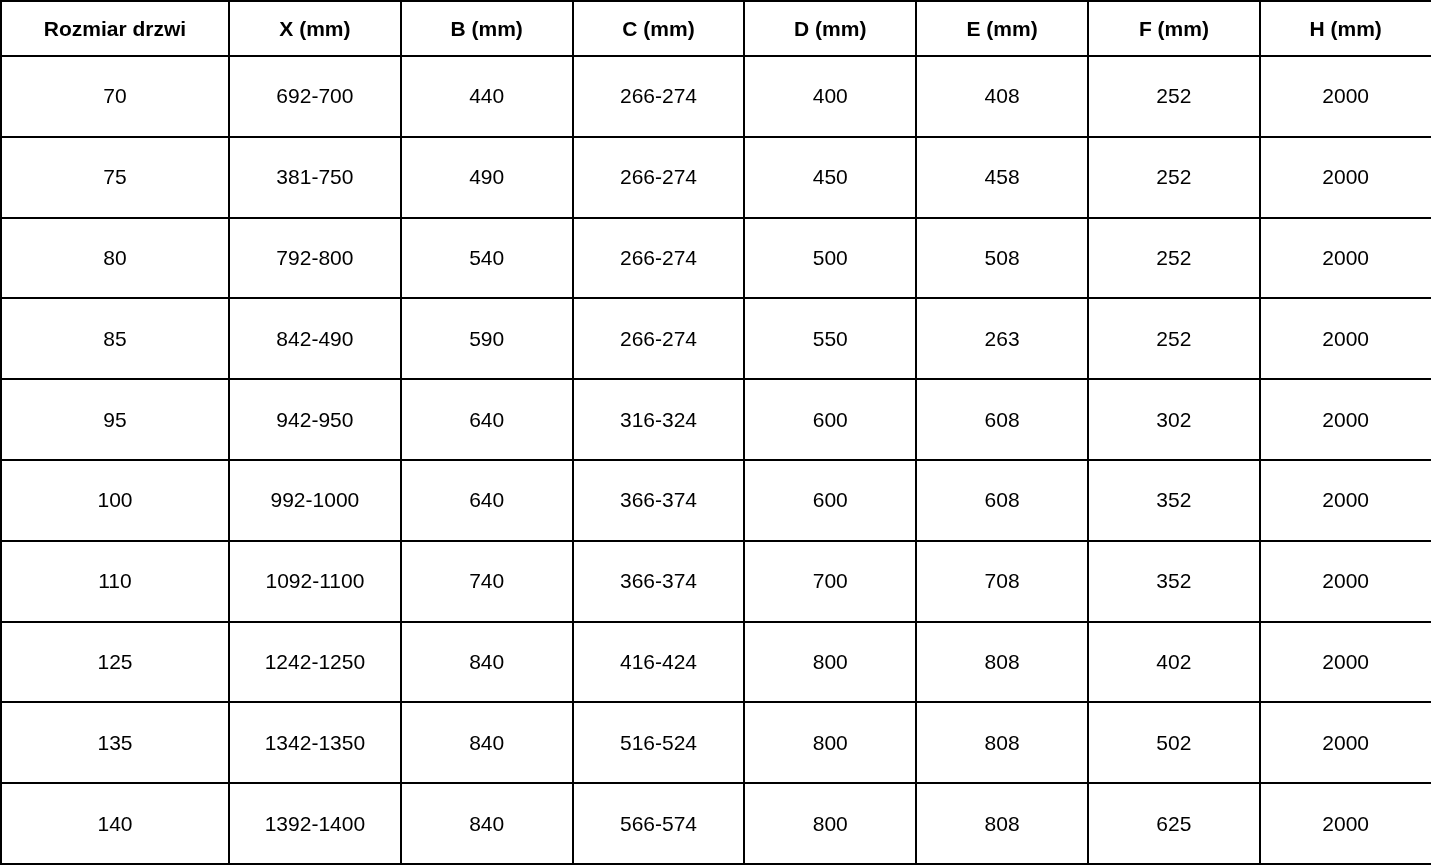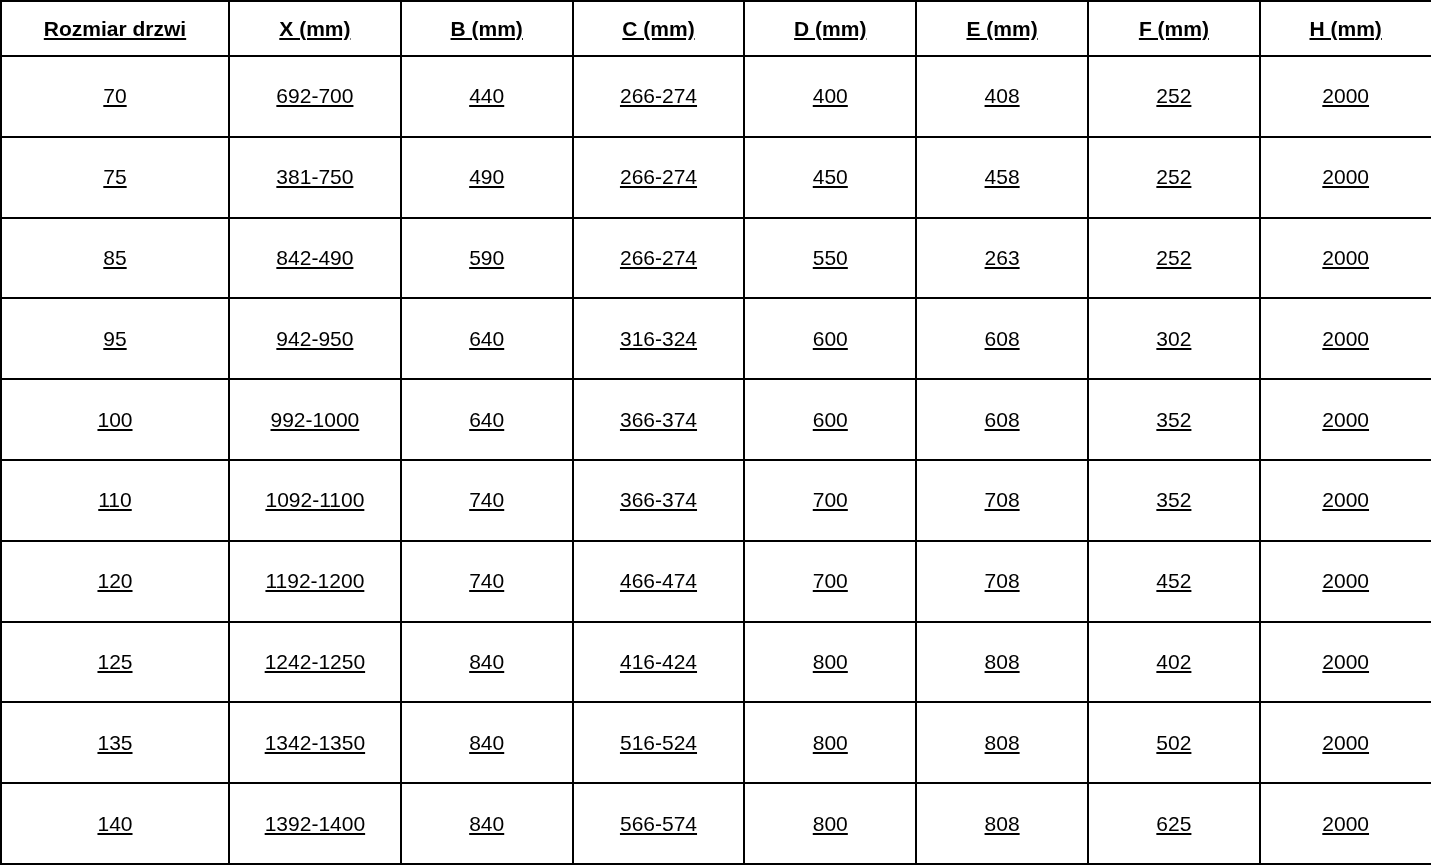"Rozmiar drzwi" .page { text-decoration: underline -> none }
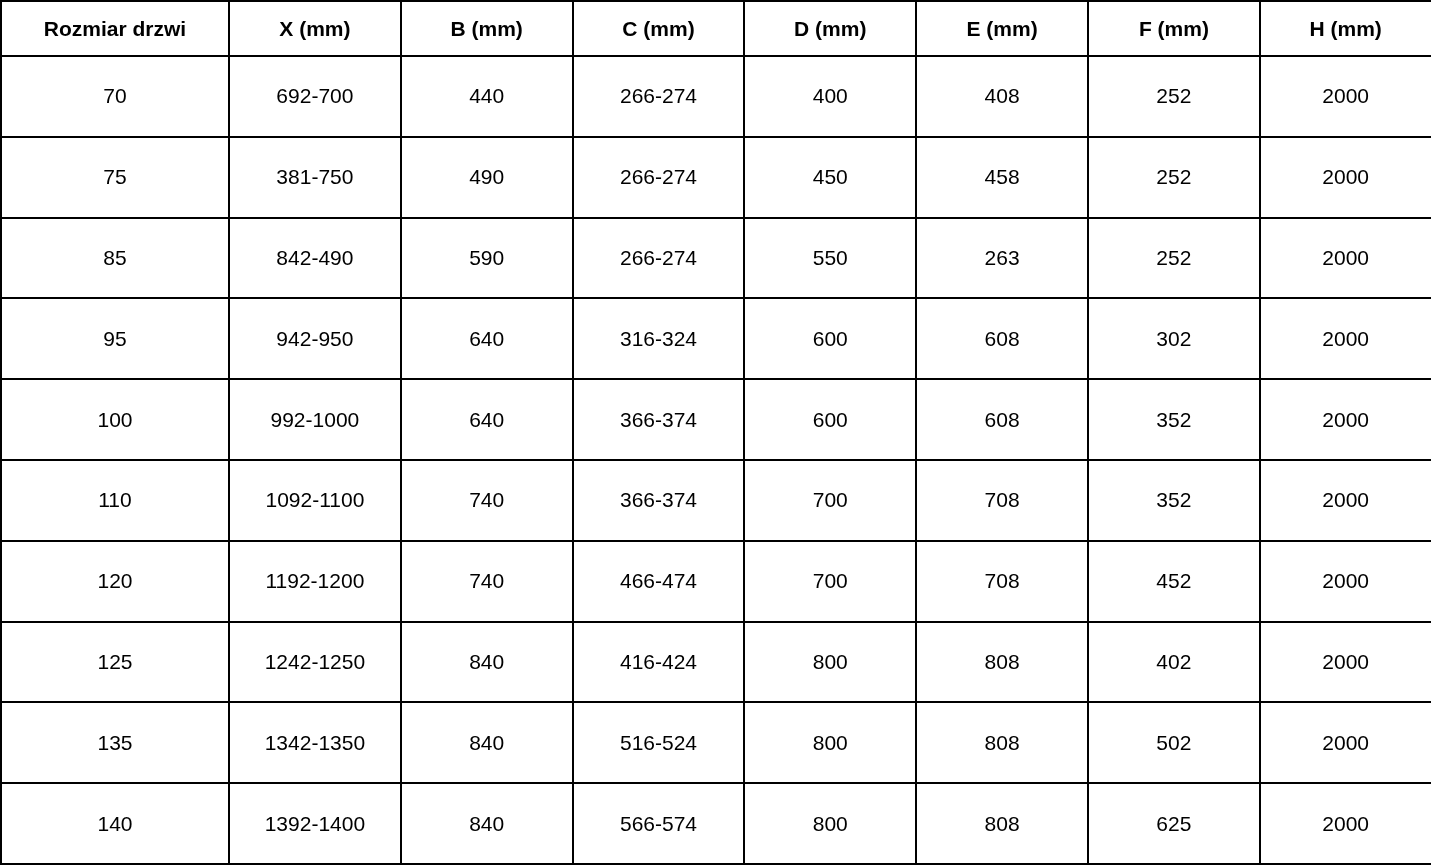"80" tr { html: none -> <tr> <td>80</td> <td>792-800</td> <td>540</td> <td>266-274</td> <td>500</td> <td>508</td> <td>252</td> <td>2000</td> </tr> }
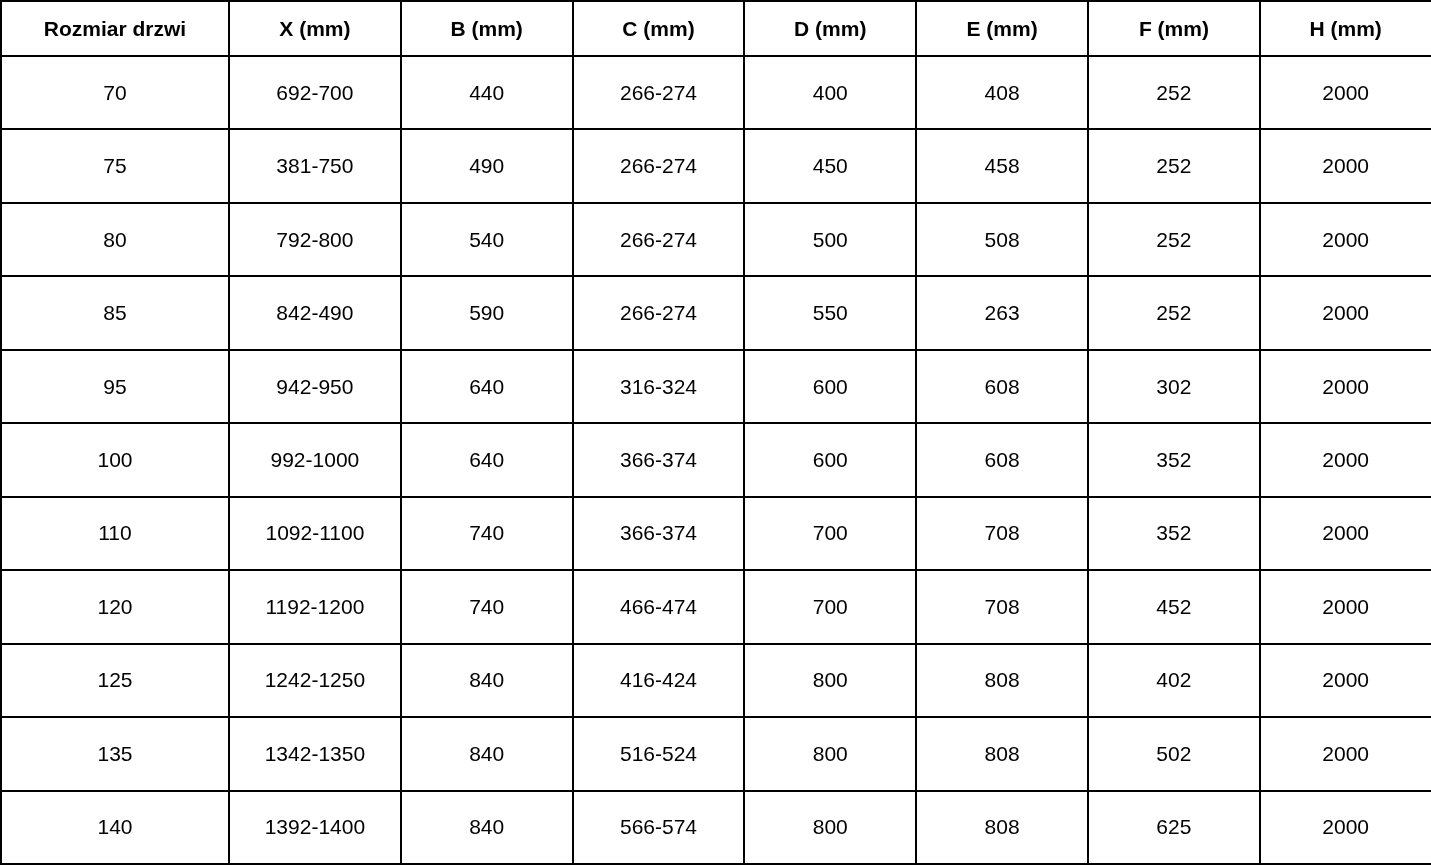"120" tr { html: <tr> <td>120</td> <td>1192-1200</td> <td>740</td> <td>466-474</td> <td>700</td> <td>708</td> <td>452</td> <td>2000</td> </tr> -> none }
